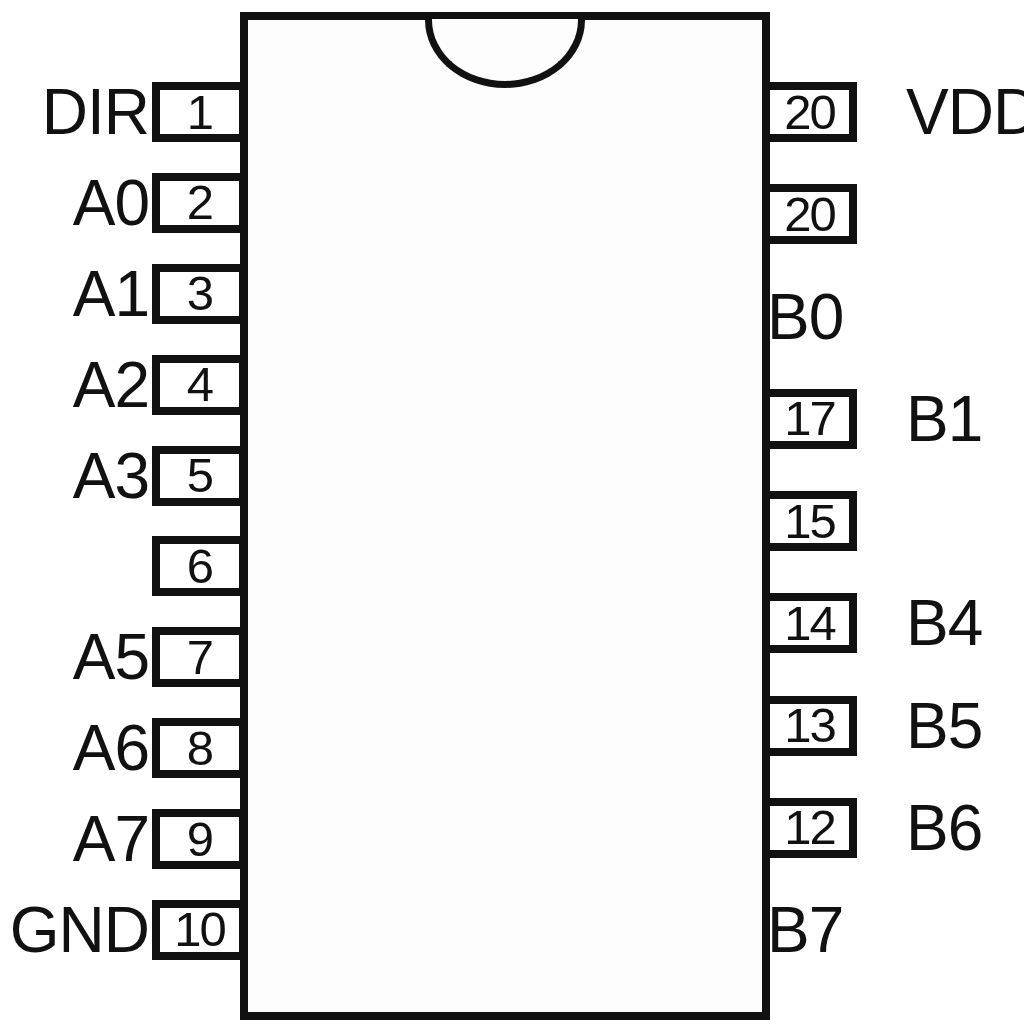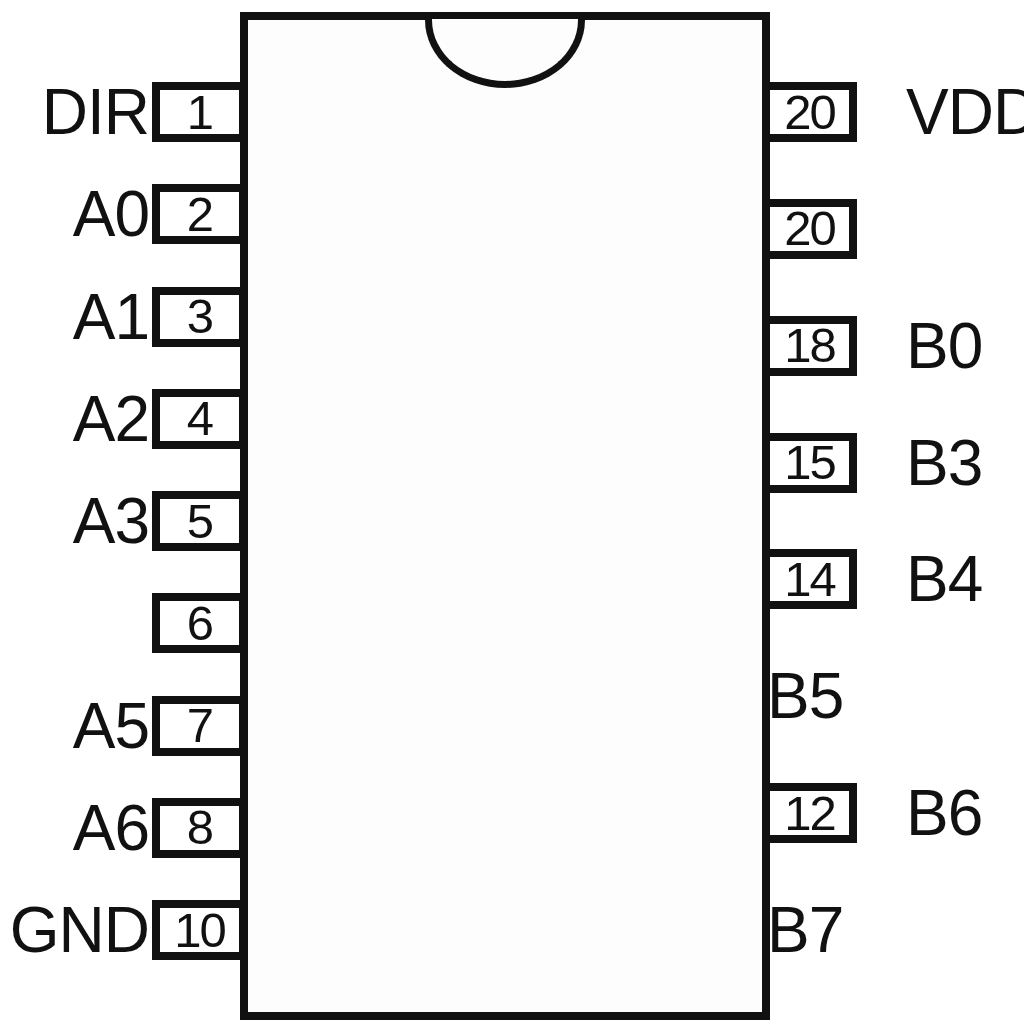"18" span.pin-box { html: <span>18</span> -> none }
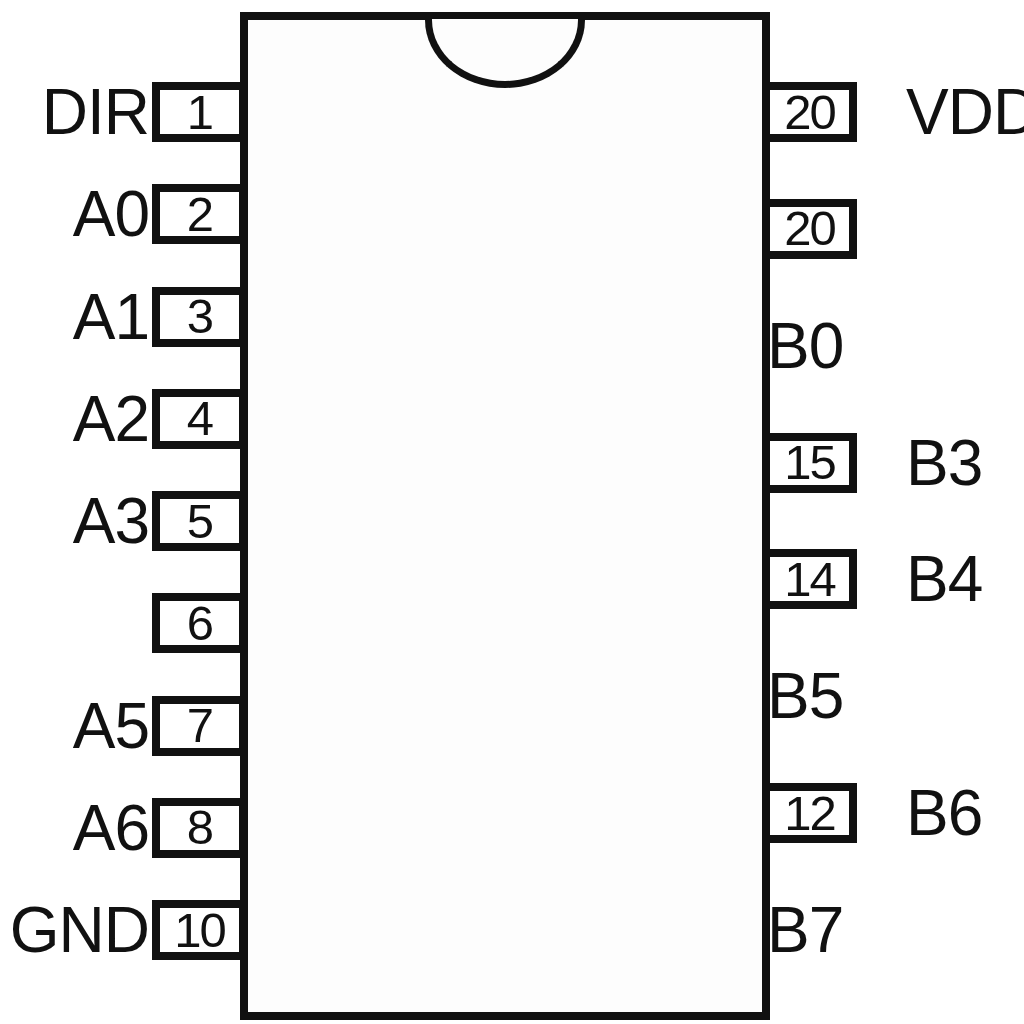"17" div.pin-row { html: none -> <div> <span>17</span> <span>B1</span> </div> }
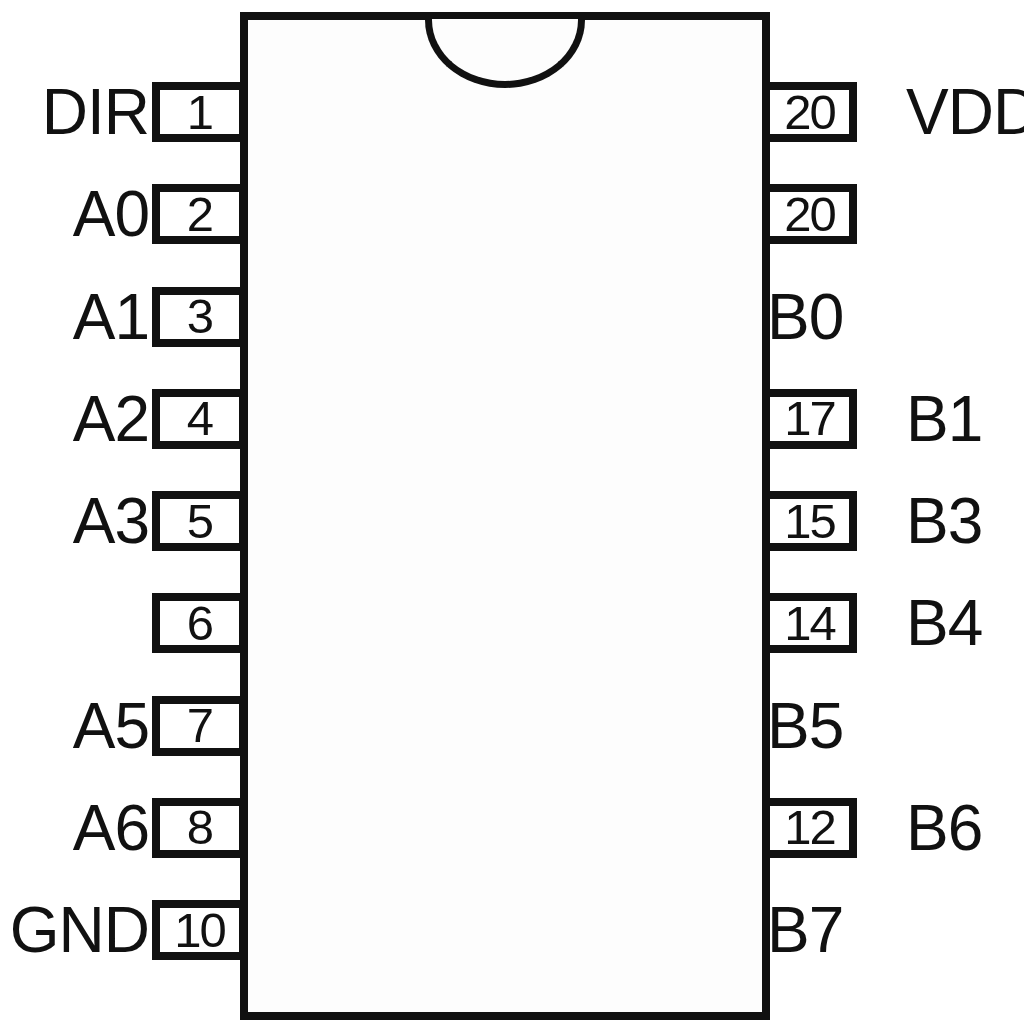"B3" span.pin-label { html: <span>B3</span> -> none }
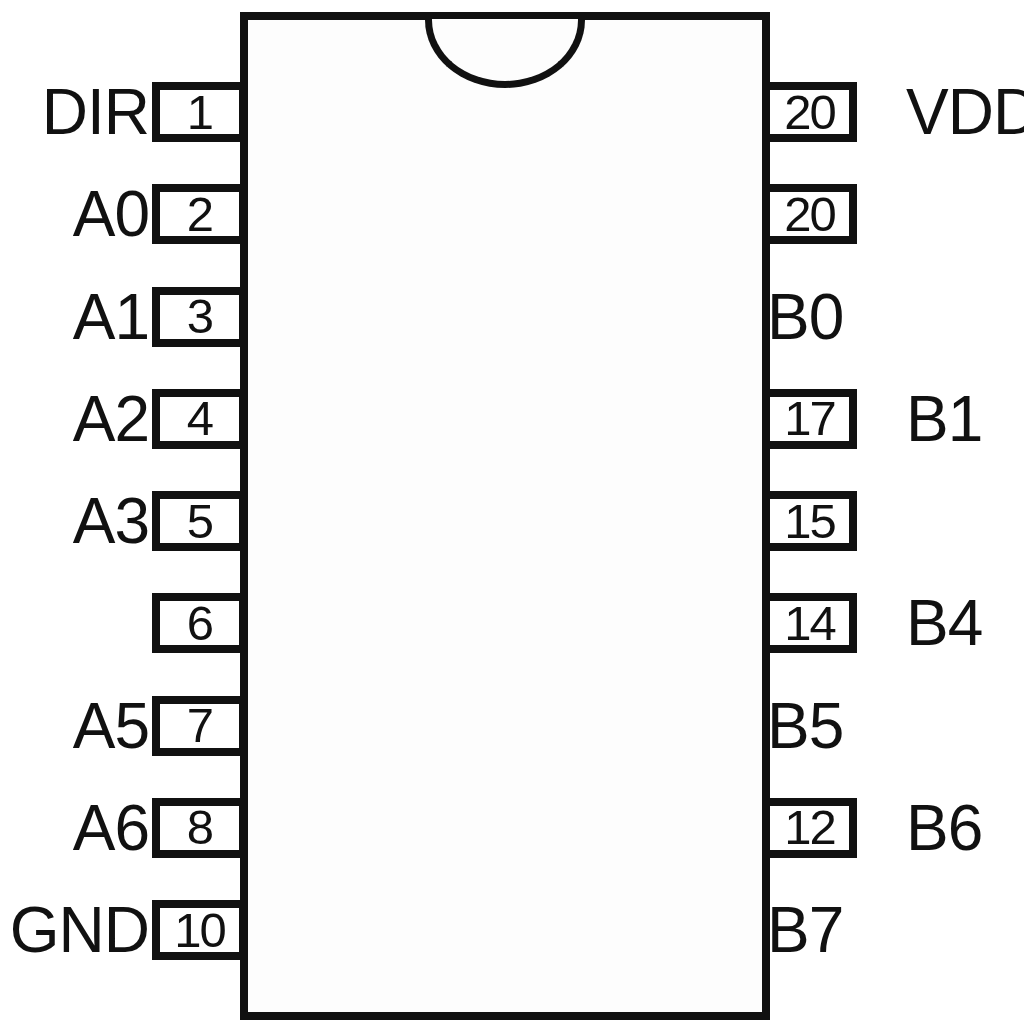"13" span.pin-box { html: none -> <span>13</span> }
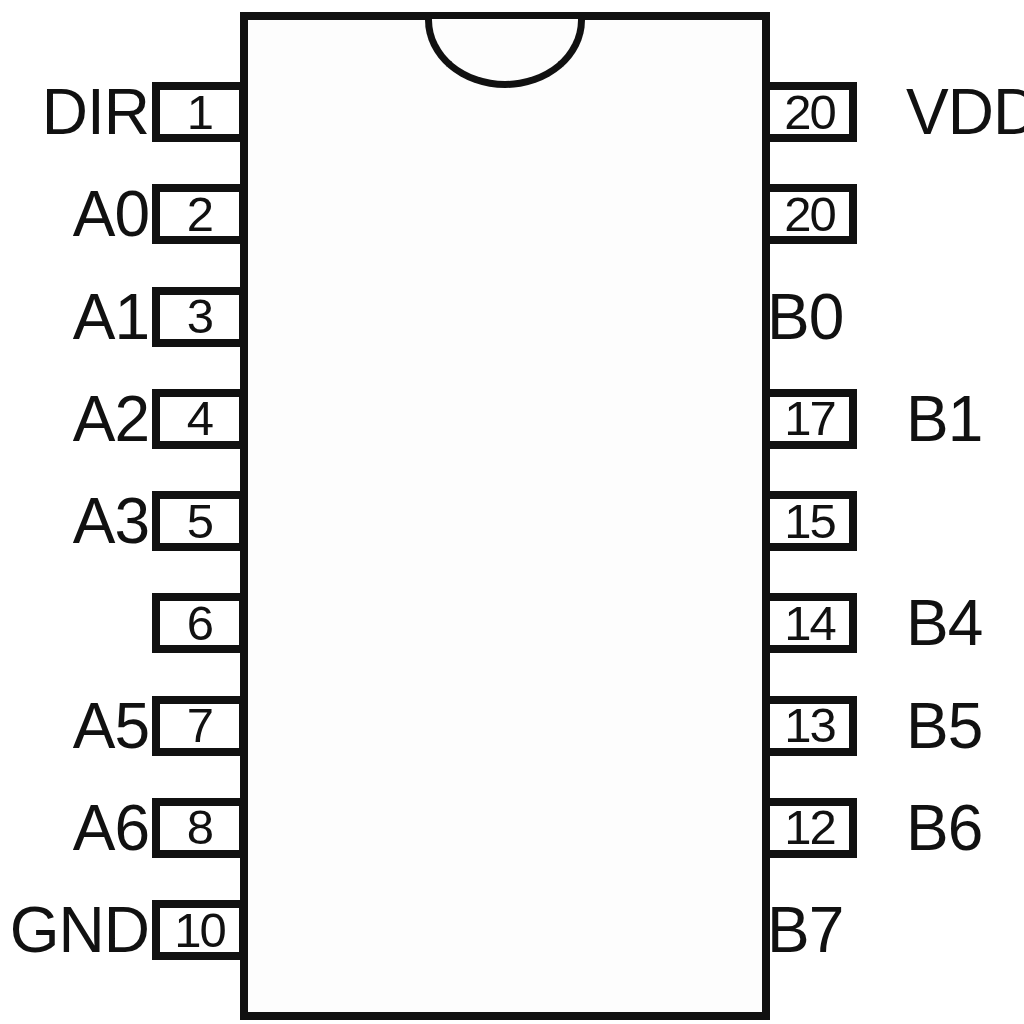"A7" div.pin-row { html: none -> <div> <span>A7</span> <span>9</span> </div> }
